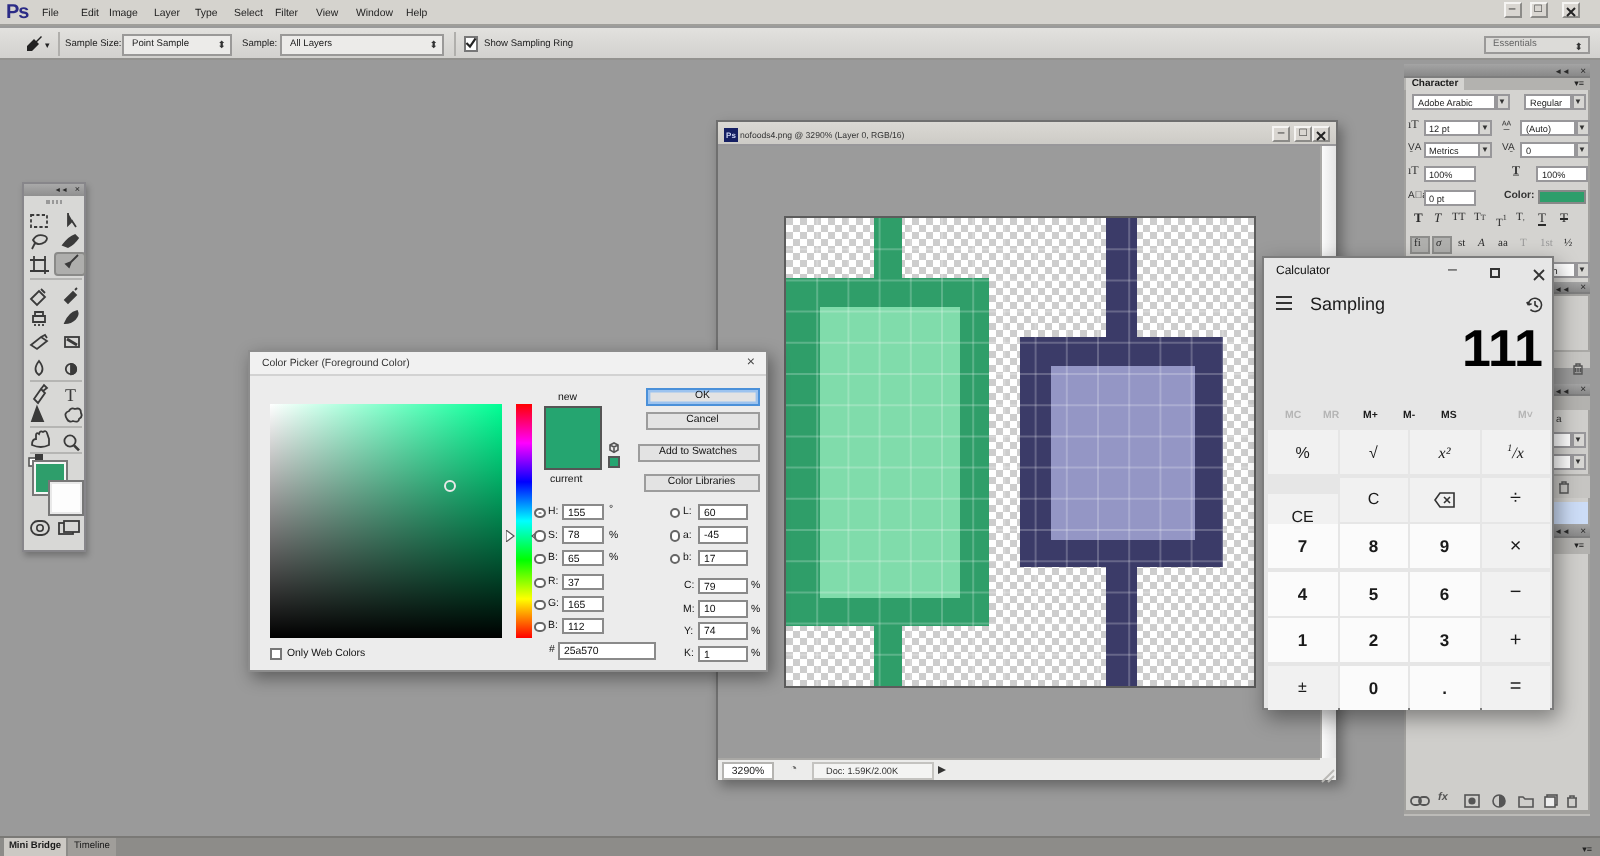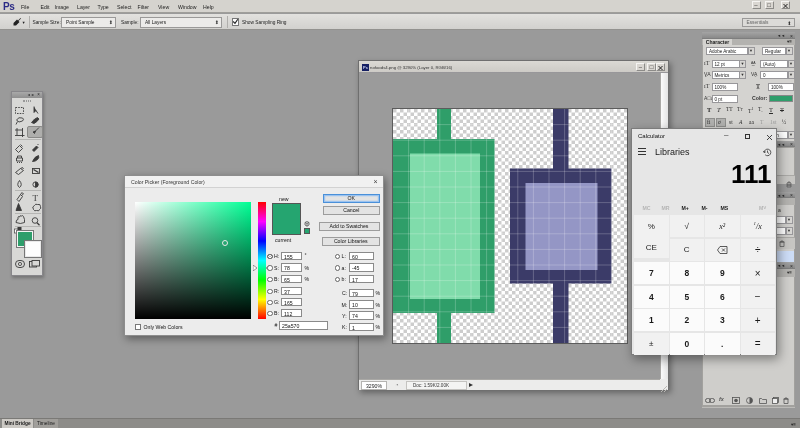"Libraries" span { text: Libraries -> Sampling }
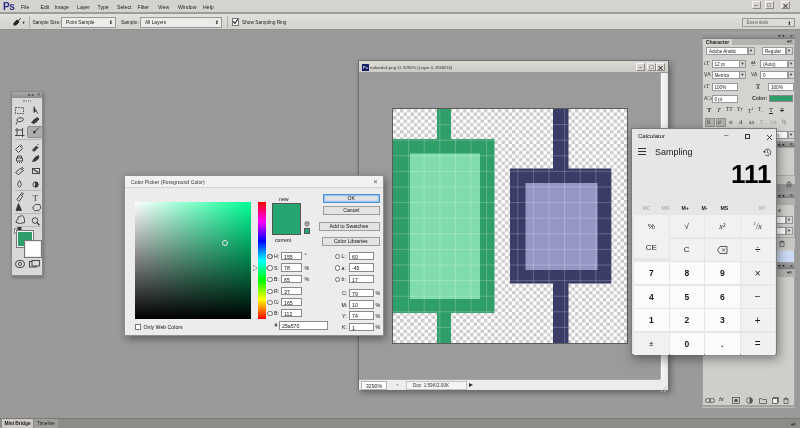"CE" div.cbtn { top: 107px -> 118px }
